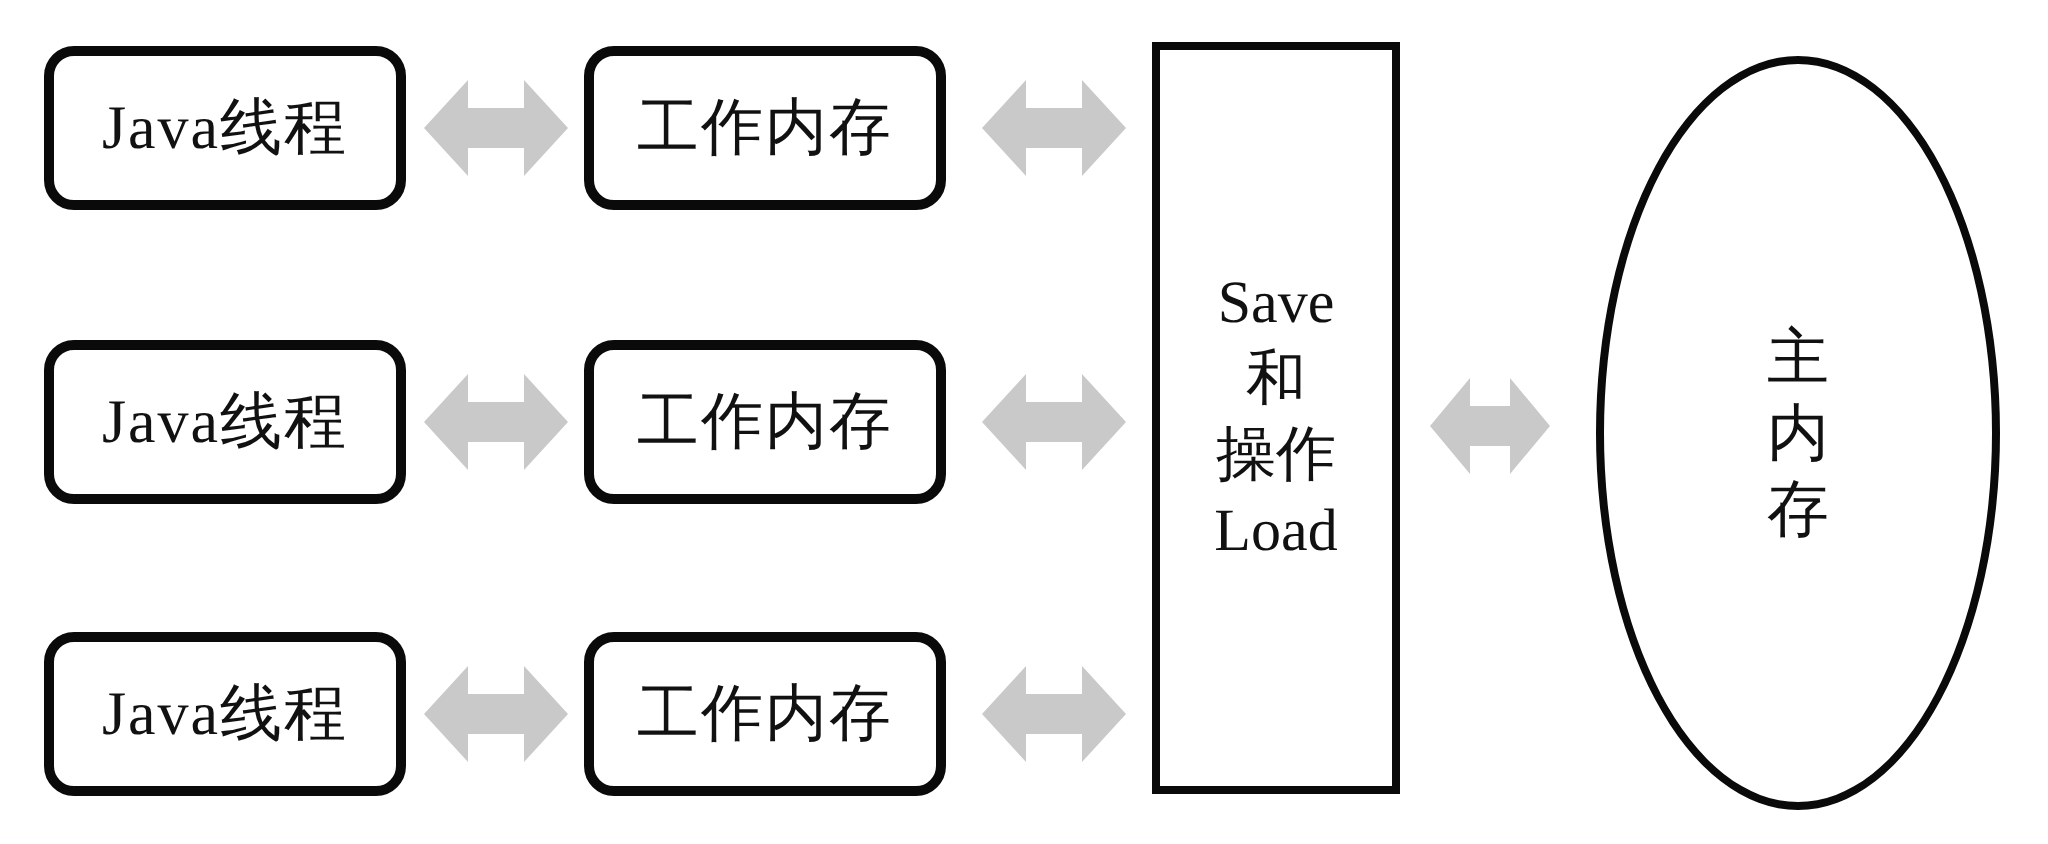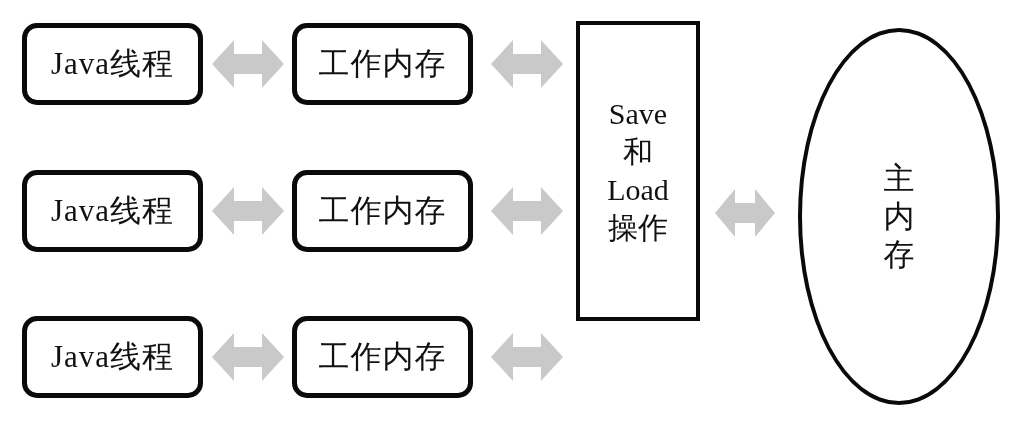"Save" .saveload { height: 300px -> 376px }
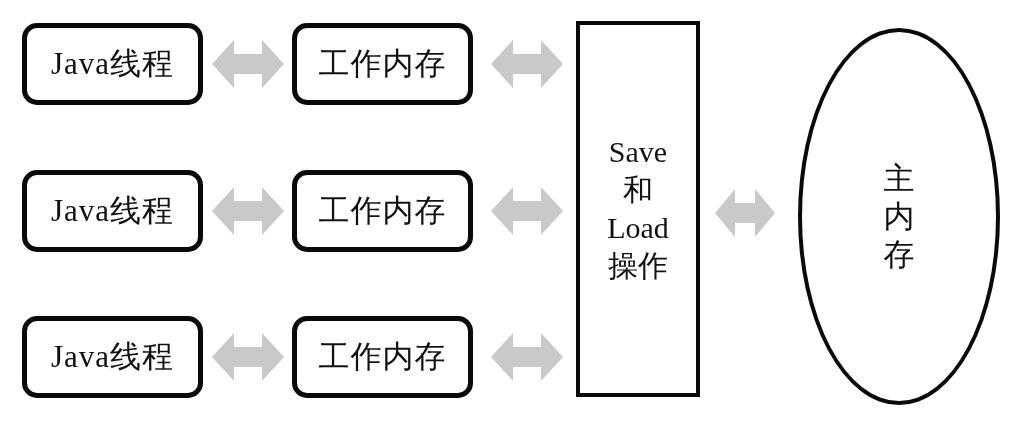"Load" div { order: before "操作" -> after "操作" }
